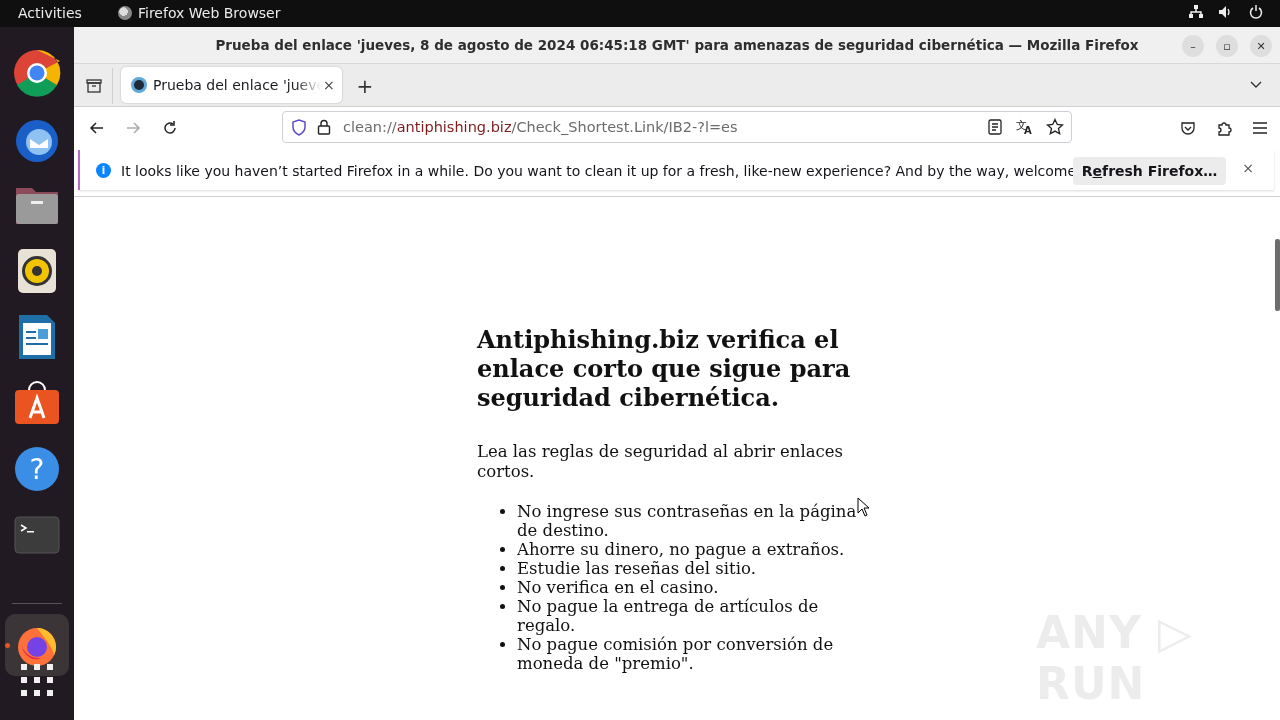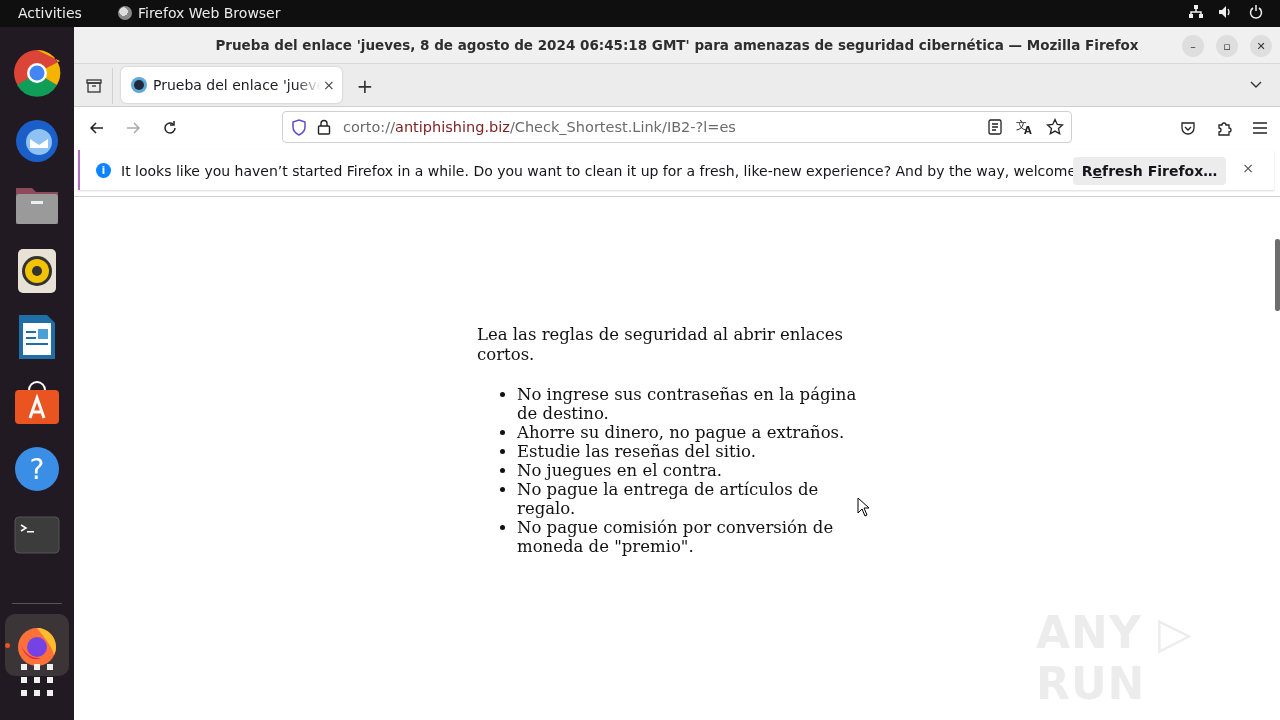"corto://" span { text: corto:// -> clean:// }
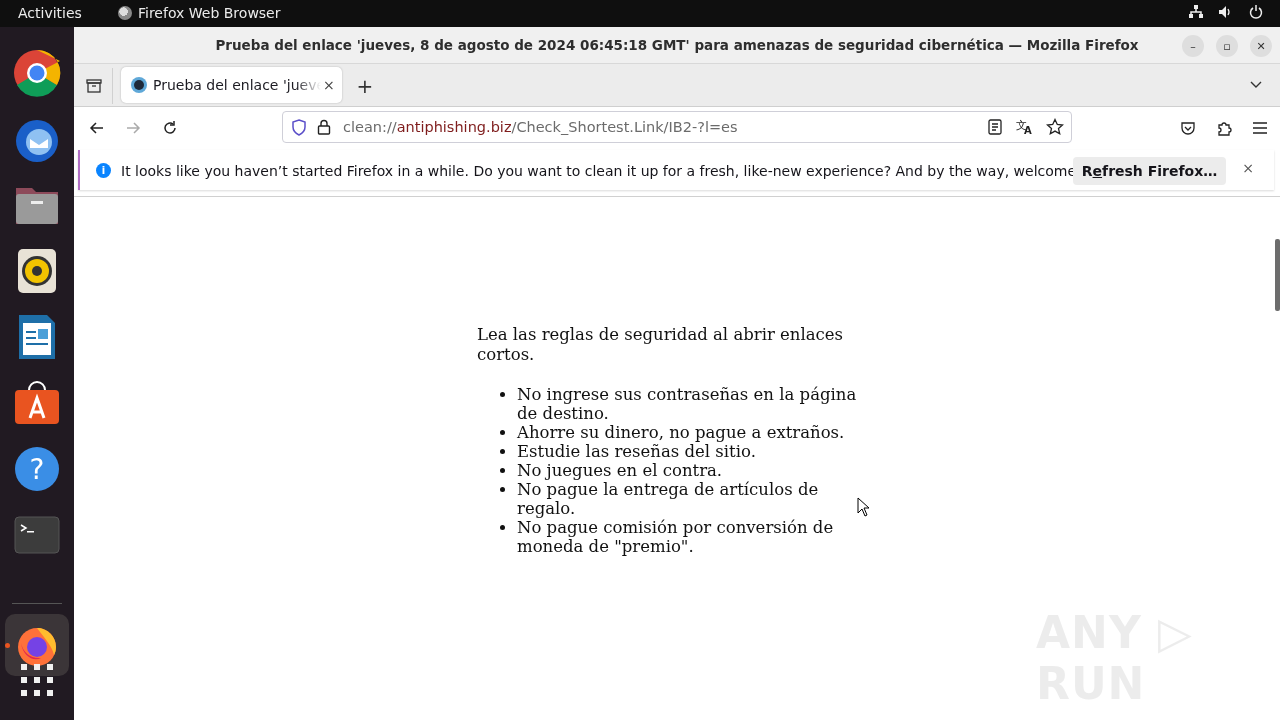"Antiphishing.biz verifica el enlace" h1 { html: none -> <h1>Antiphishing.biz verifica el enlace corto que sigue para seguridad cibernética.</h1> }
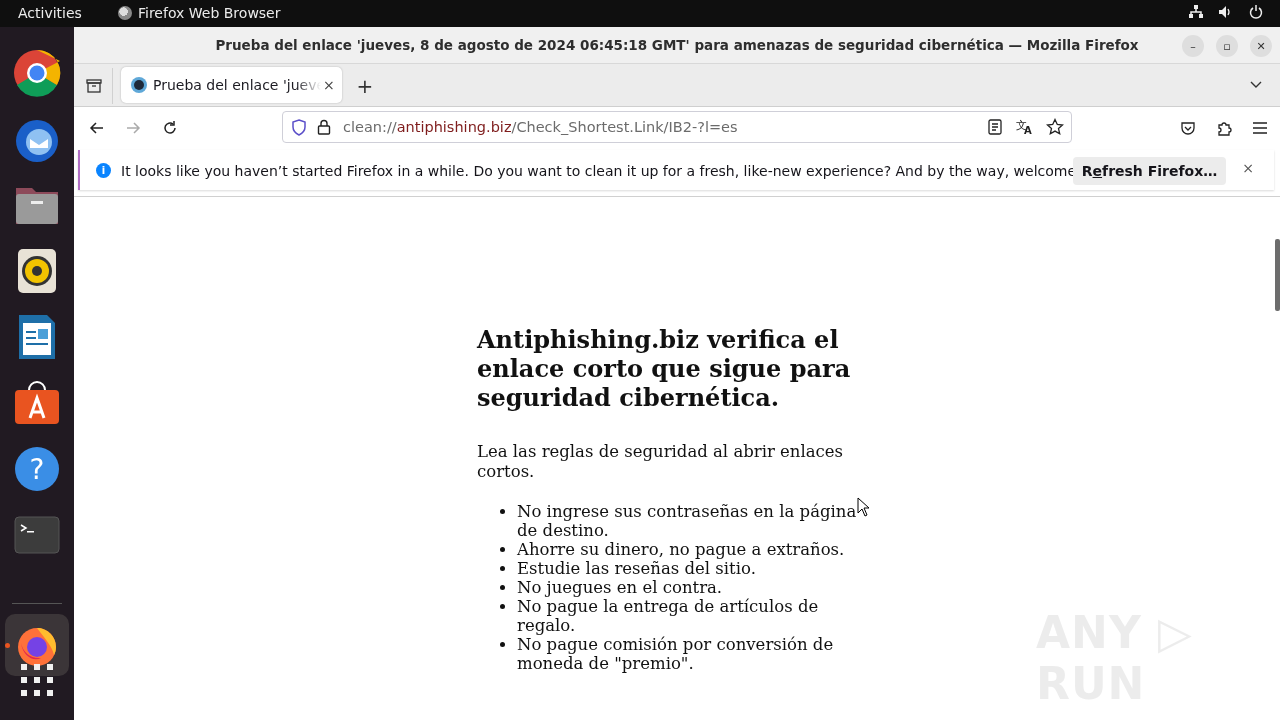"No juegues en el contra." li { text: juegues en el contra -> verifica en el casino }
